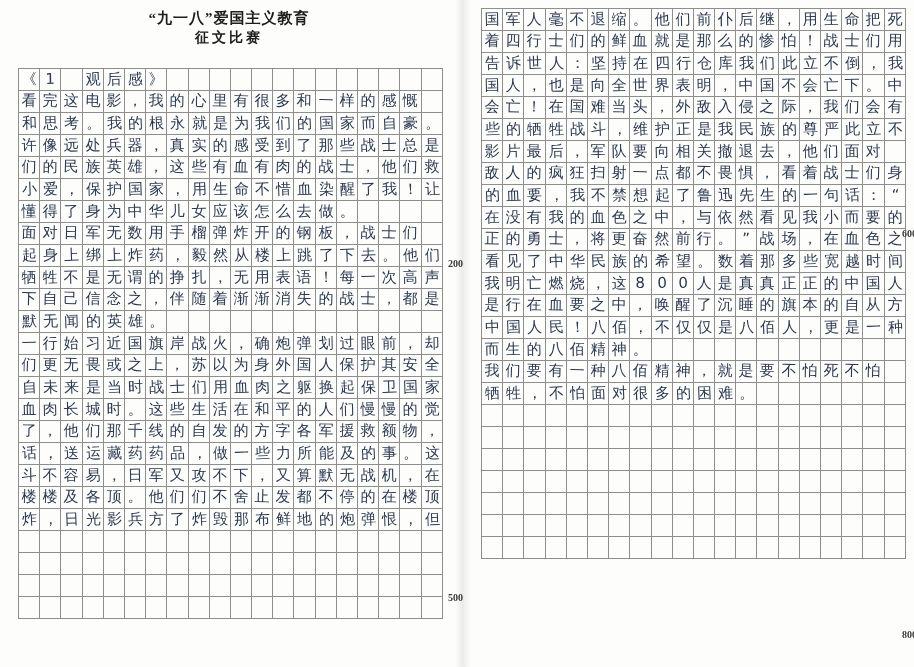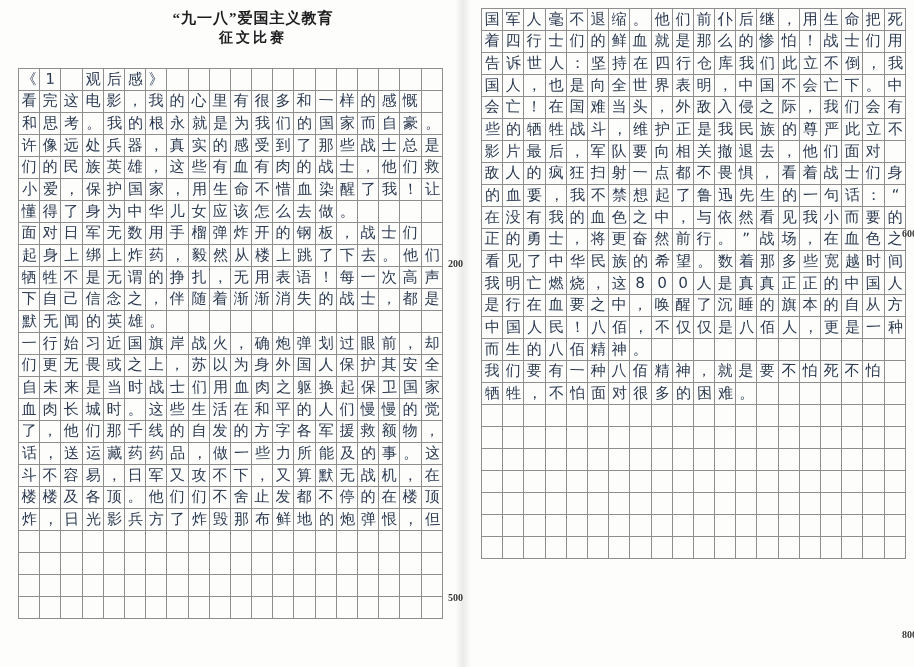"“九一八”爱国主义教育" .title-block { padding-left: 24px -> none }
